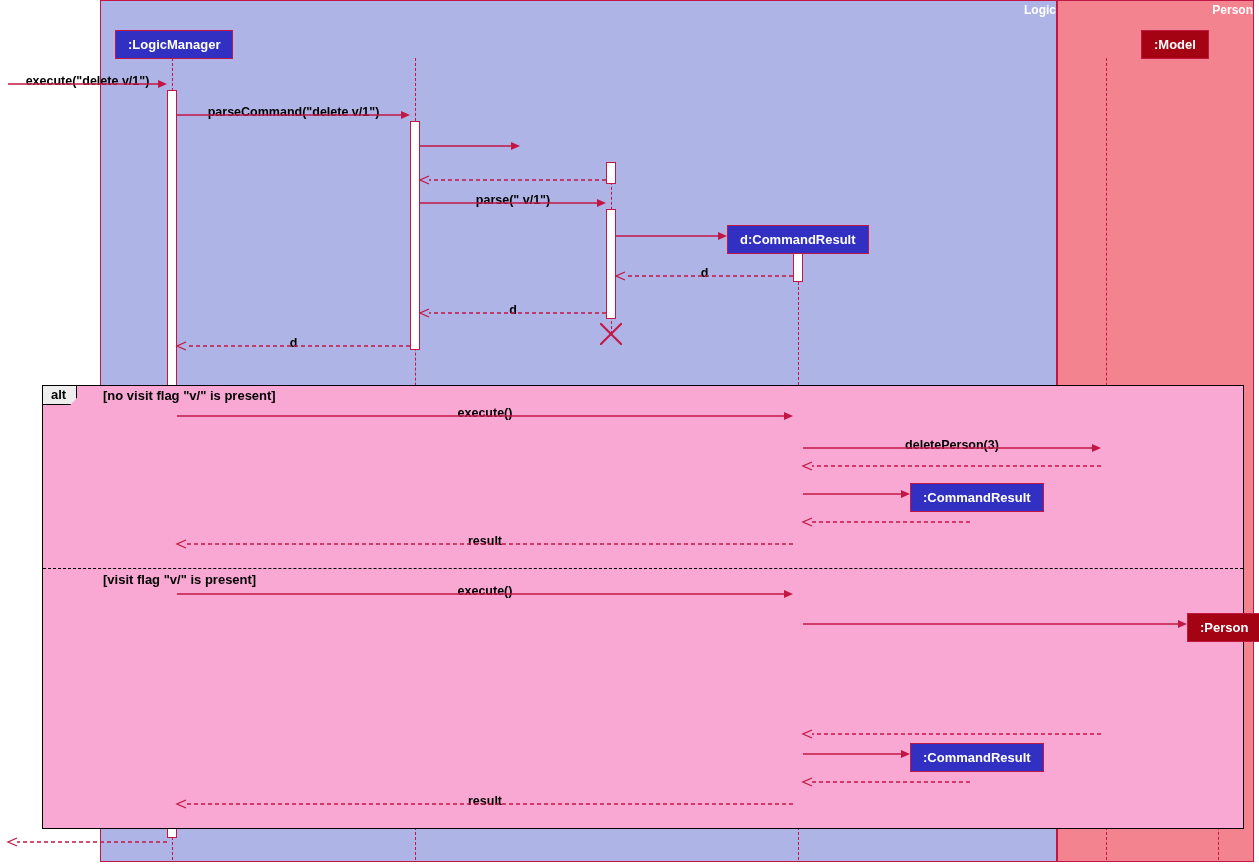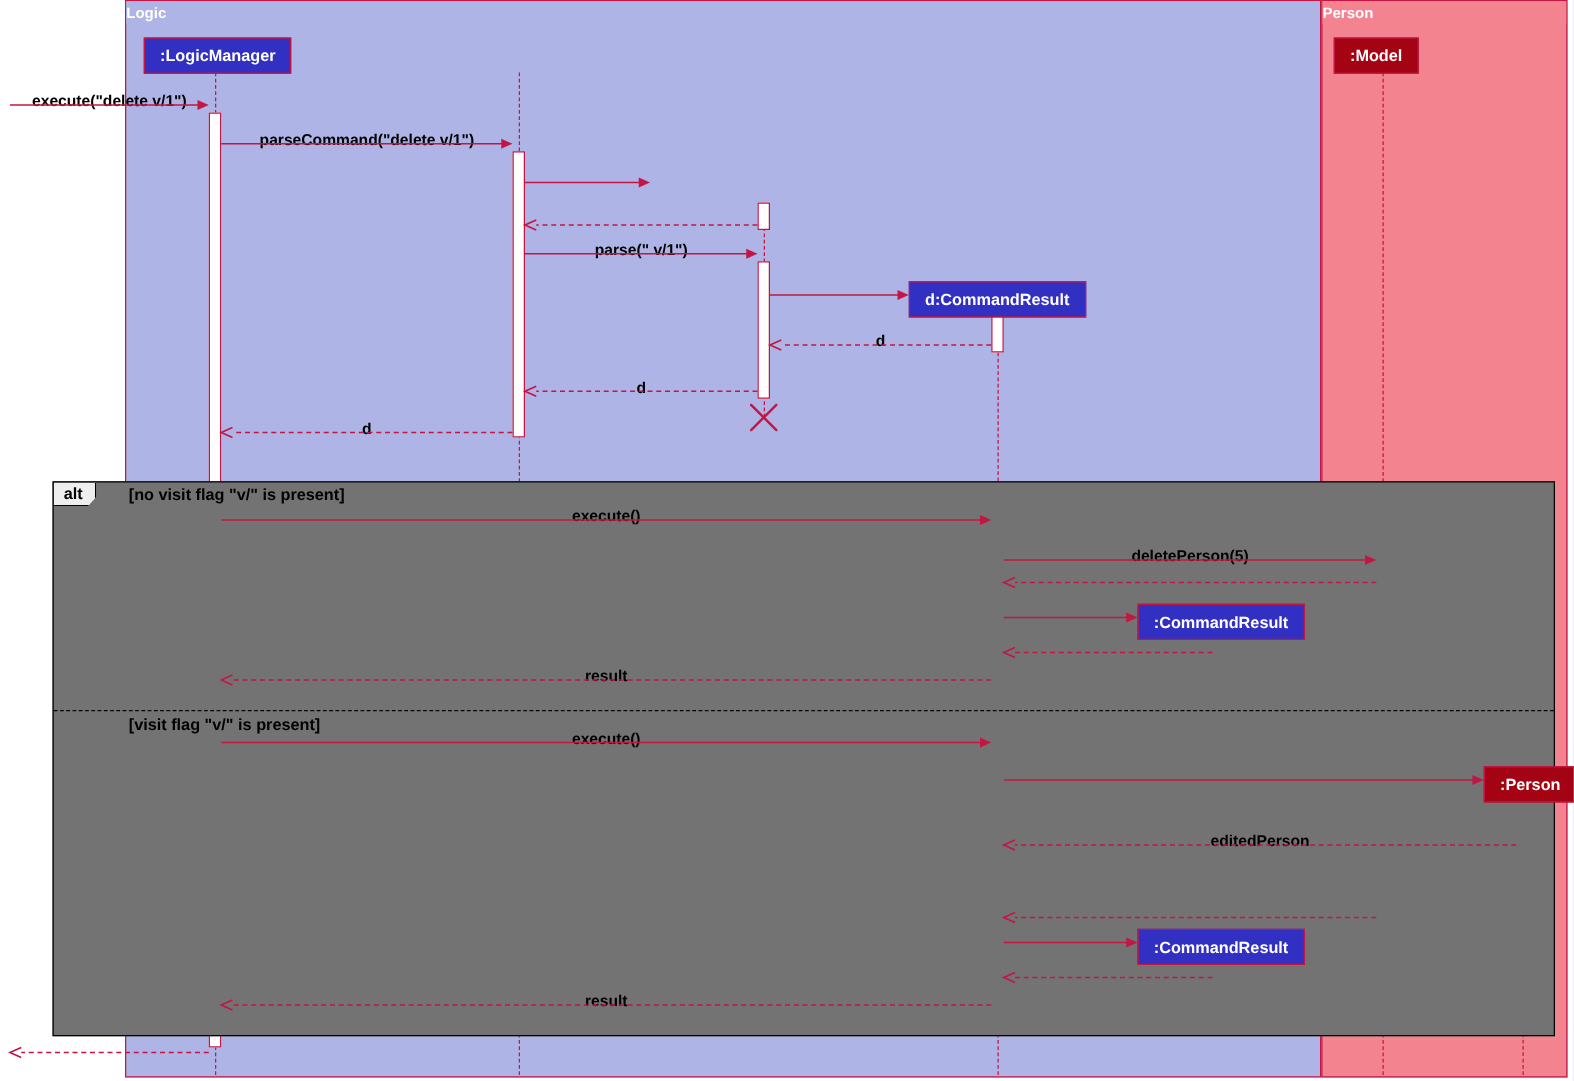"Logic" .region .rhdr { text-align: left -> right }
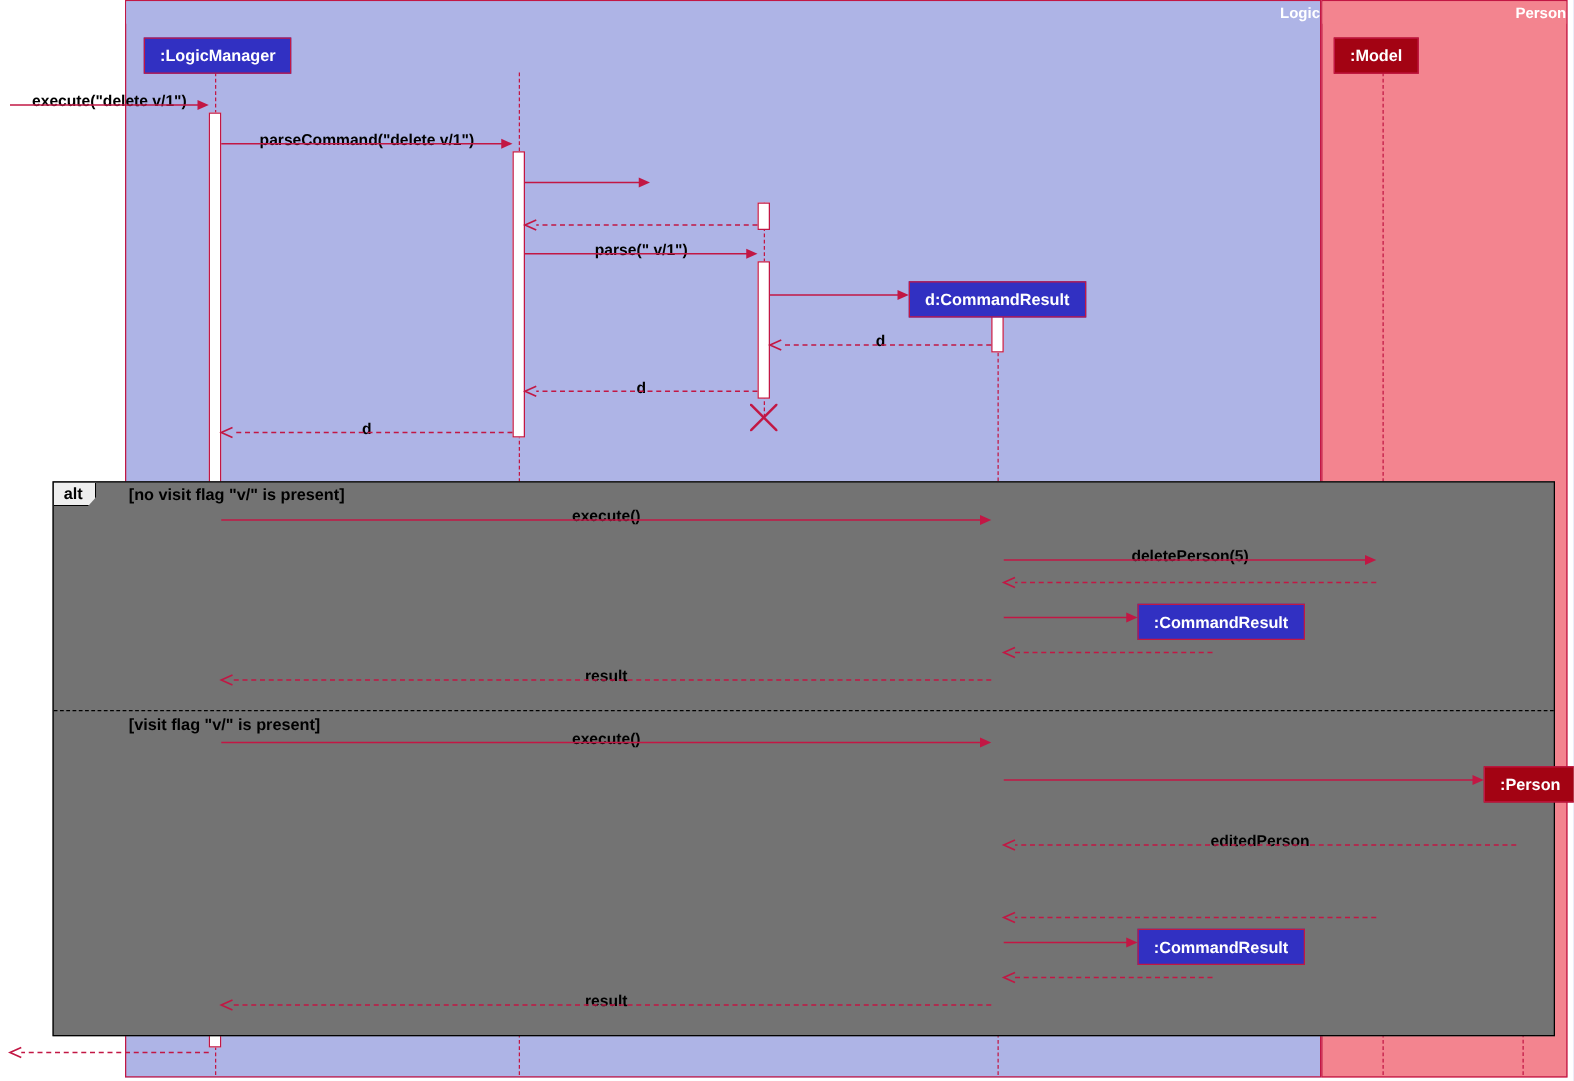":Model" div.participant { left: 1067px -> 1141px }
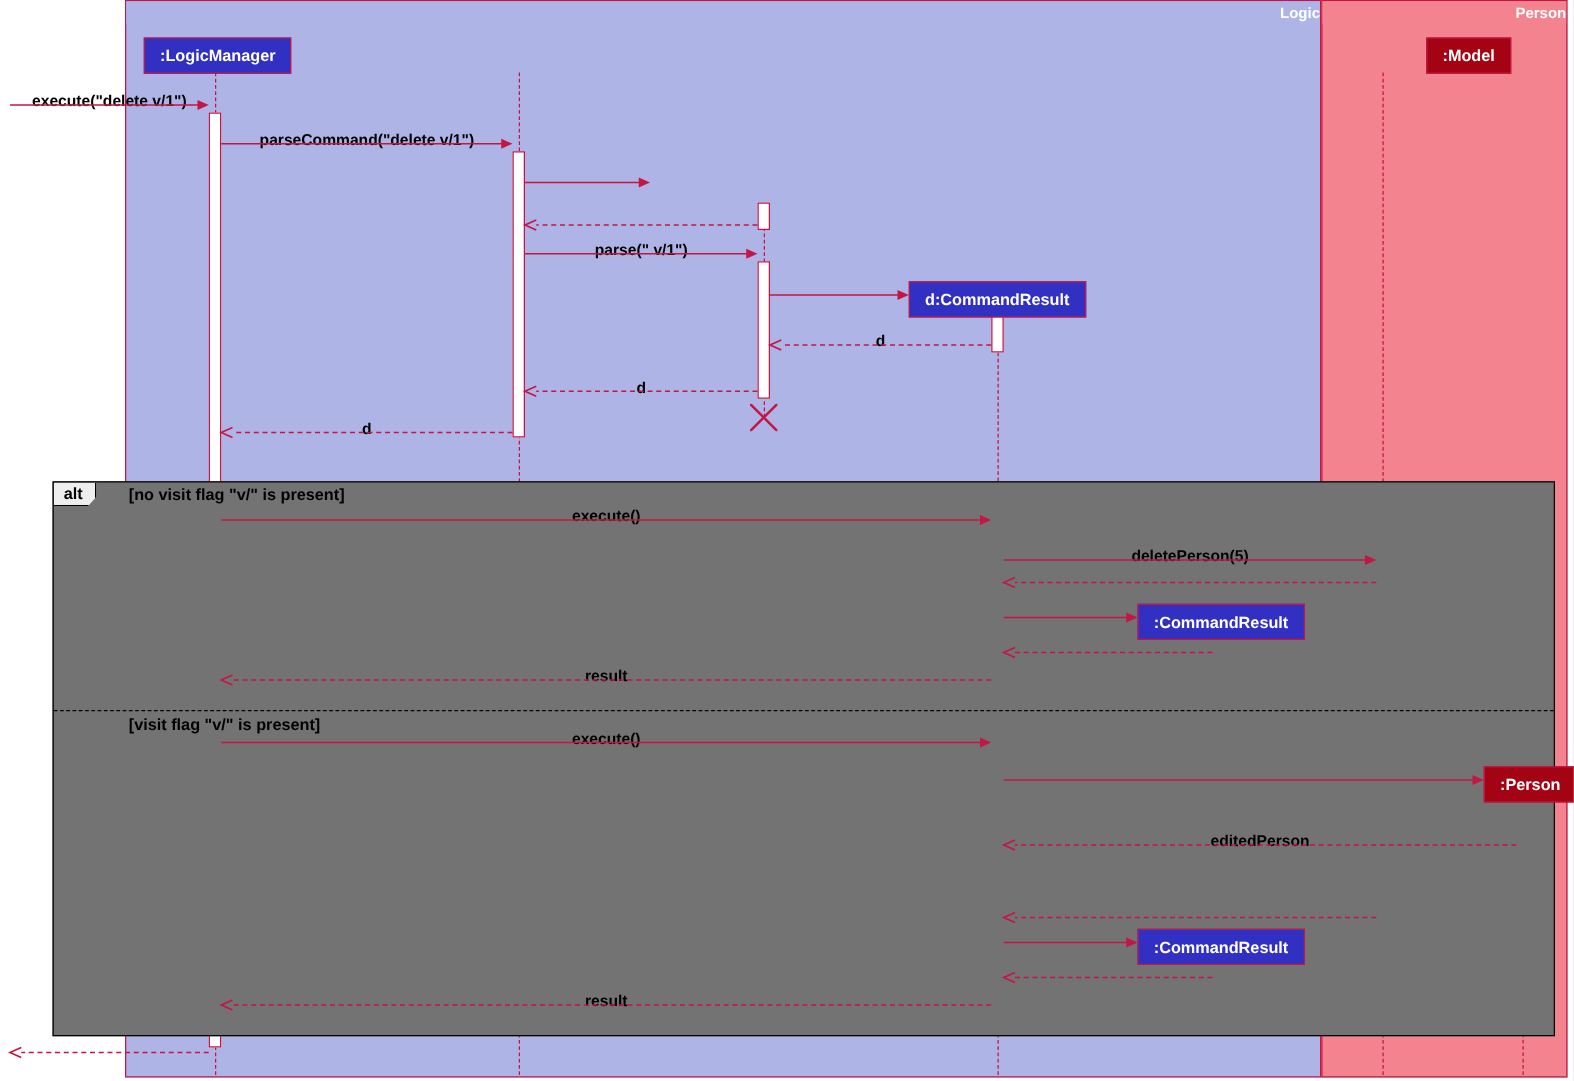"alt" .altbox { background: #737373 -> #f9a8d4 }
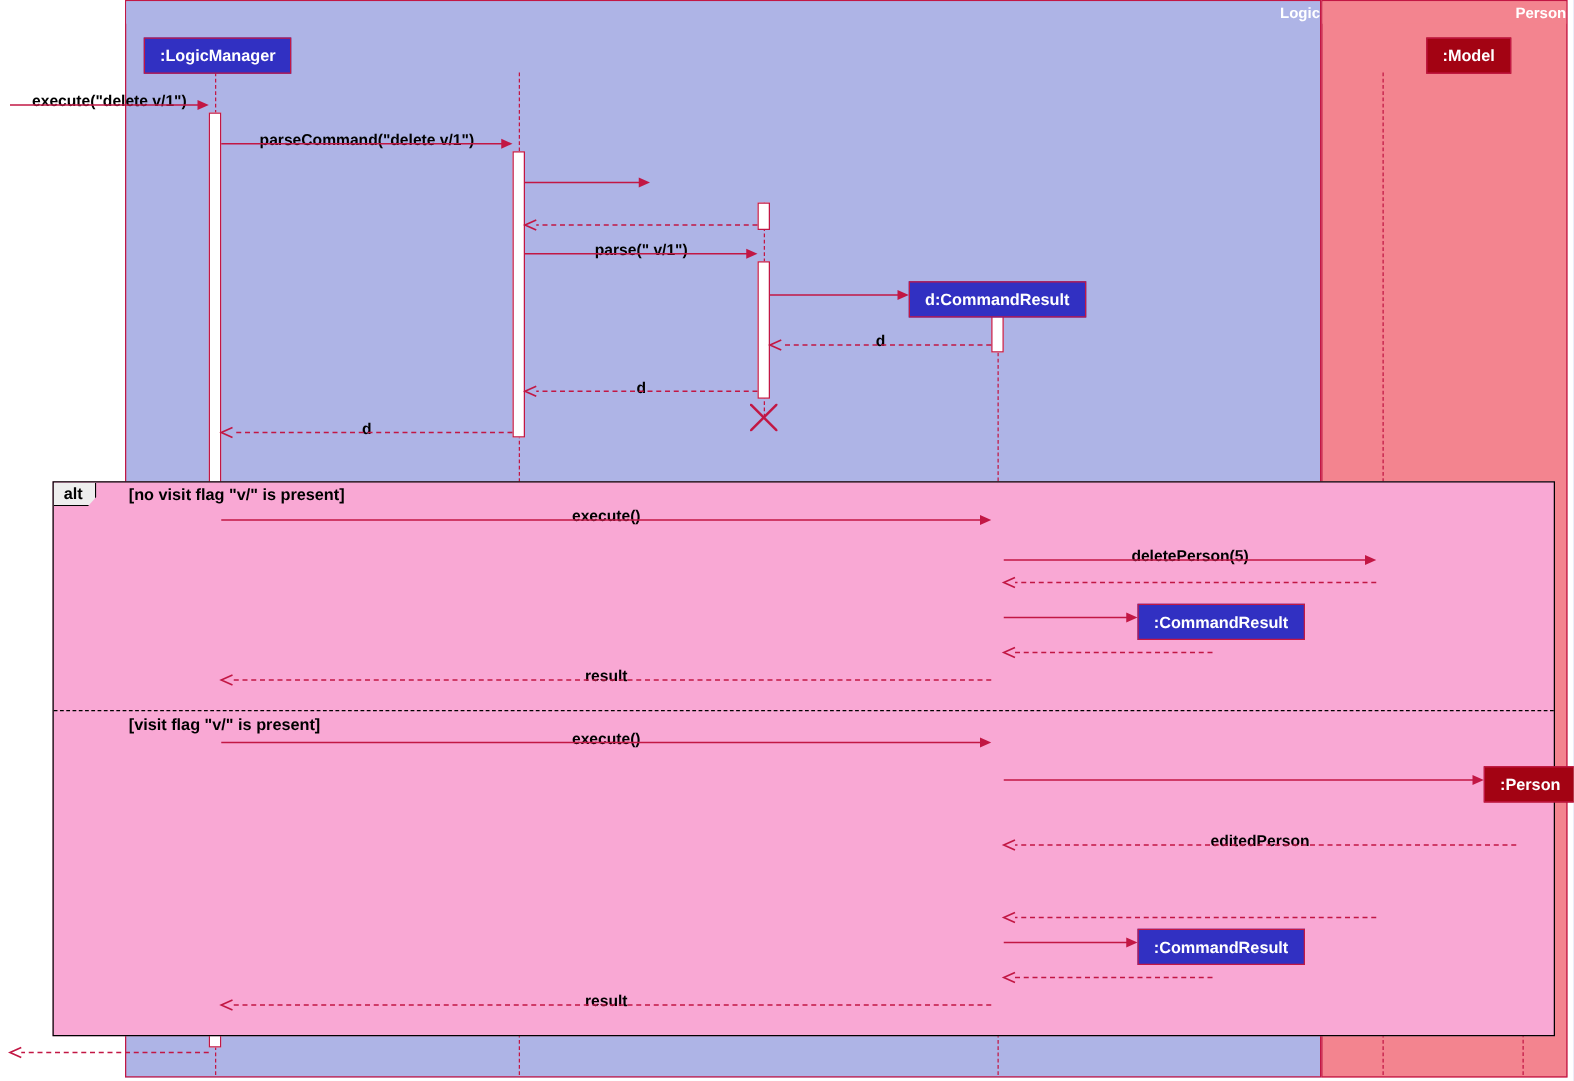"deletePerson(5)" div.lbl { text: 5 -> 3 }
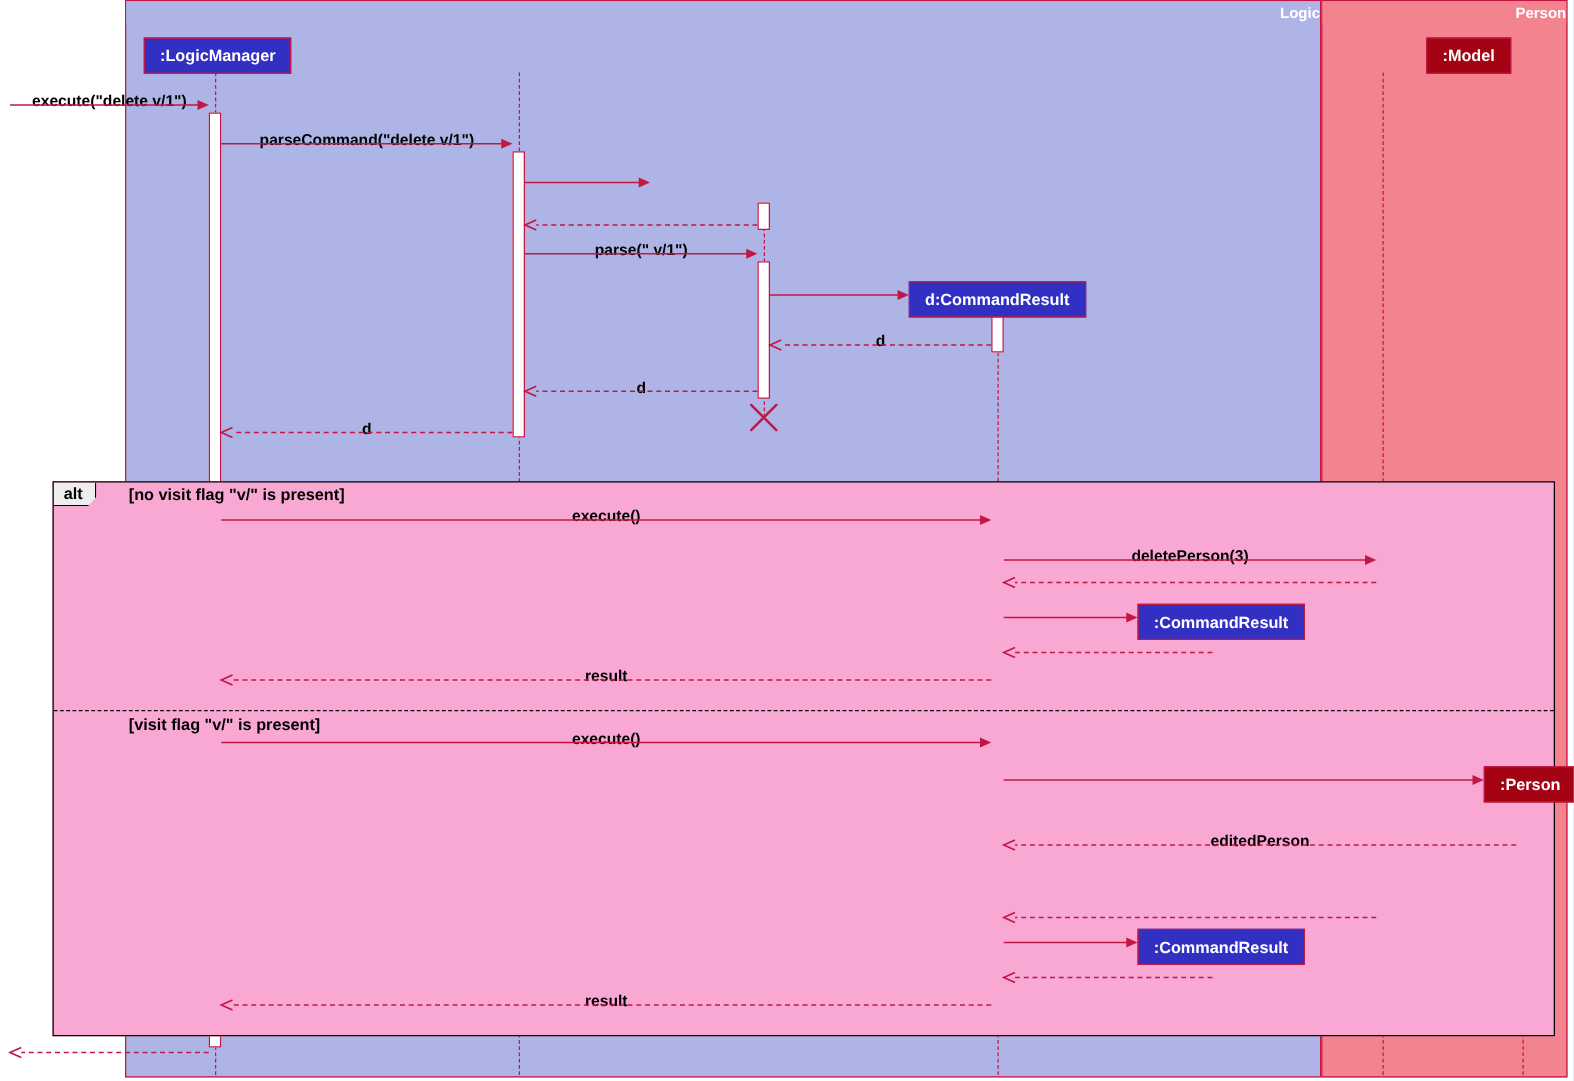"editedPerson" div.msg { html: <div> <div>editedPerson</div> <svg> <line></line> <polyline></polyline> </svg> </div> -> none }
